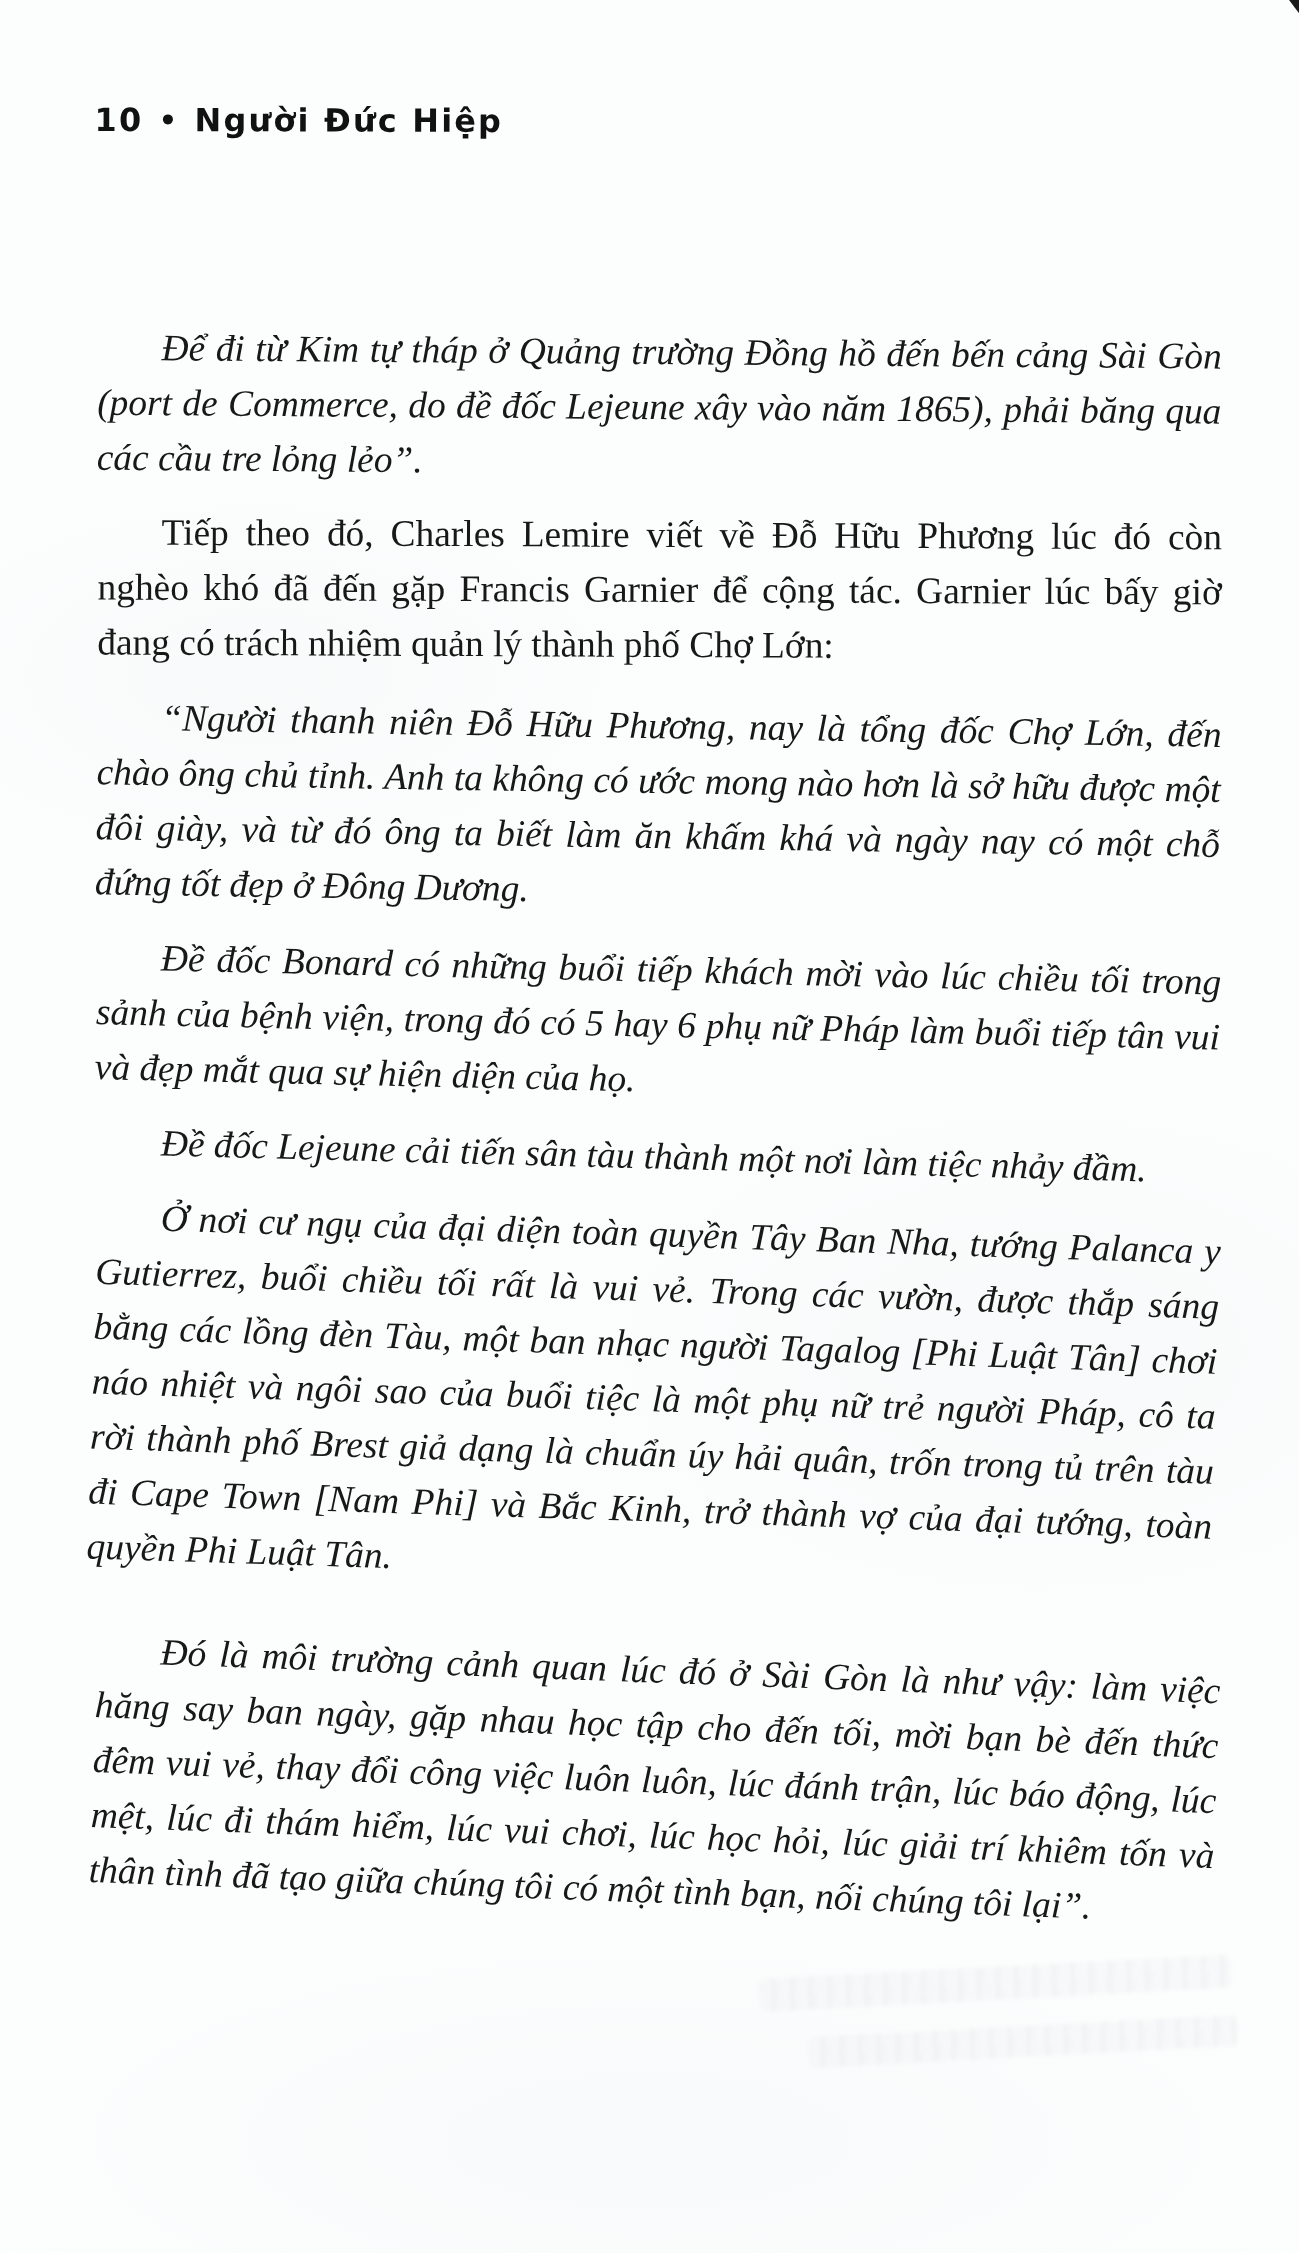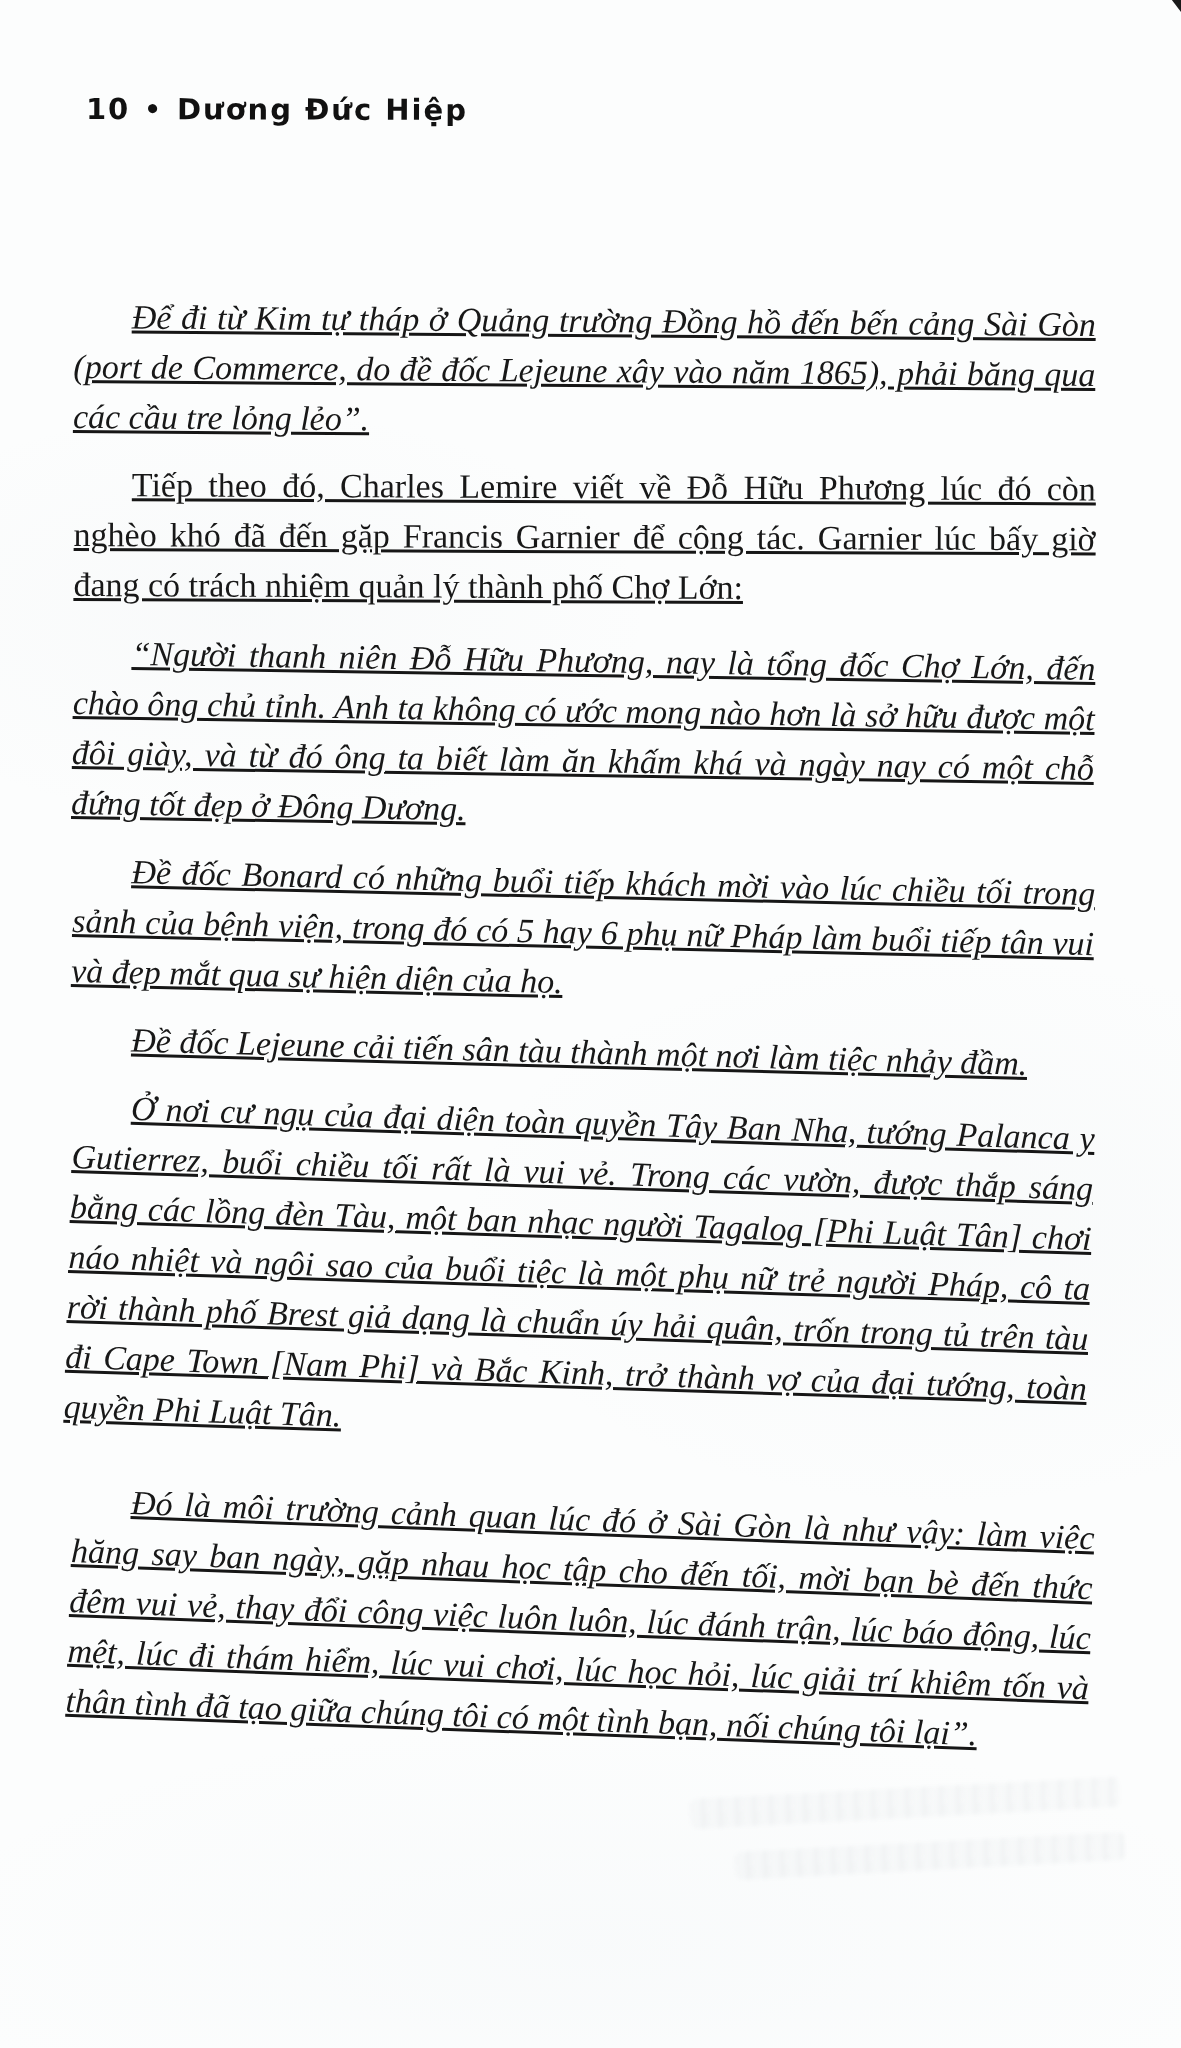"Dương Đức Hiệp" span { text: Dương -> Người }
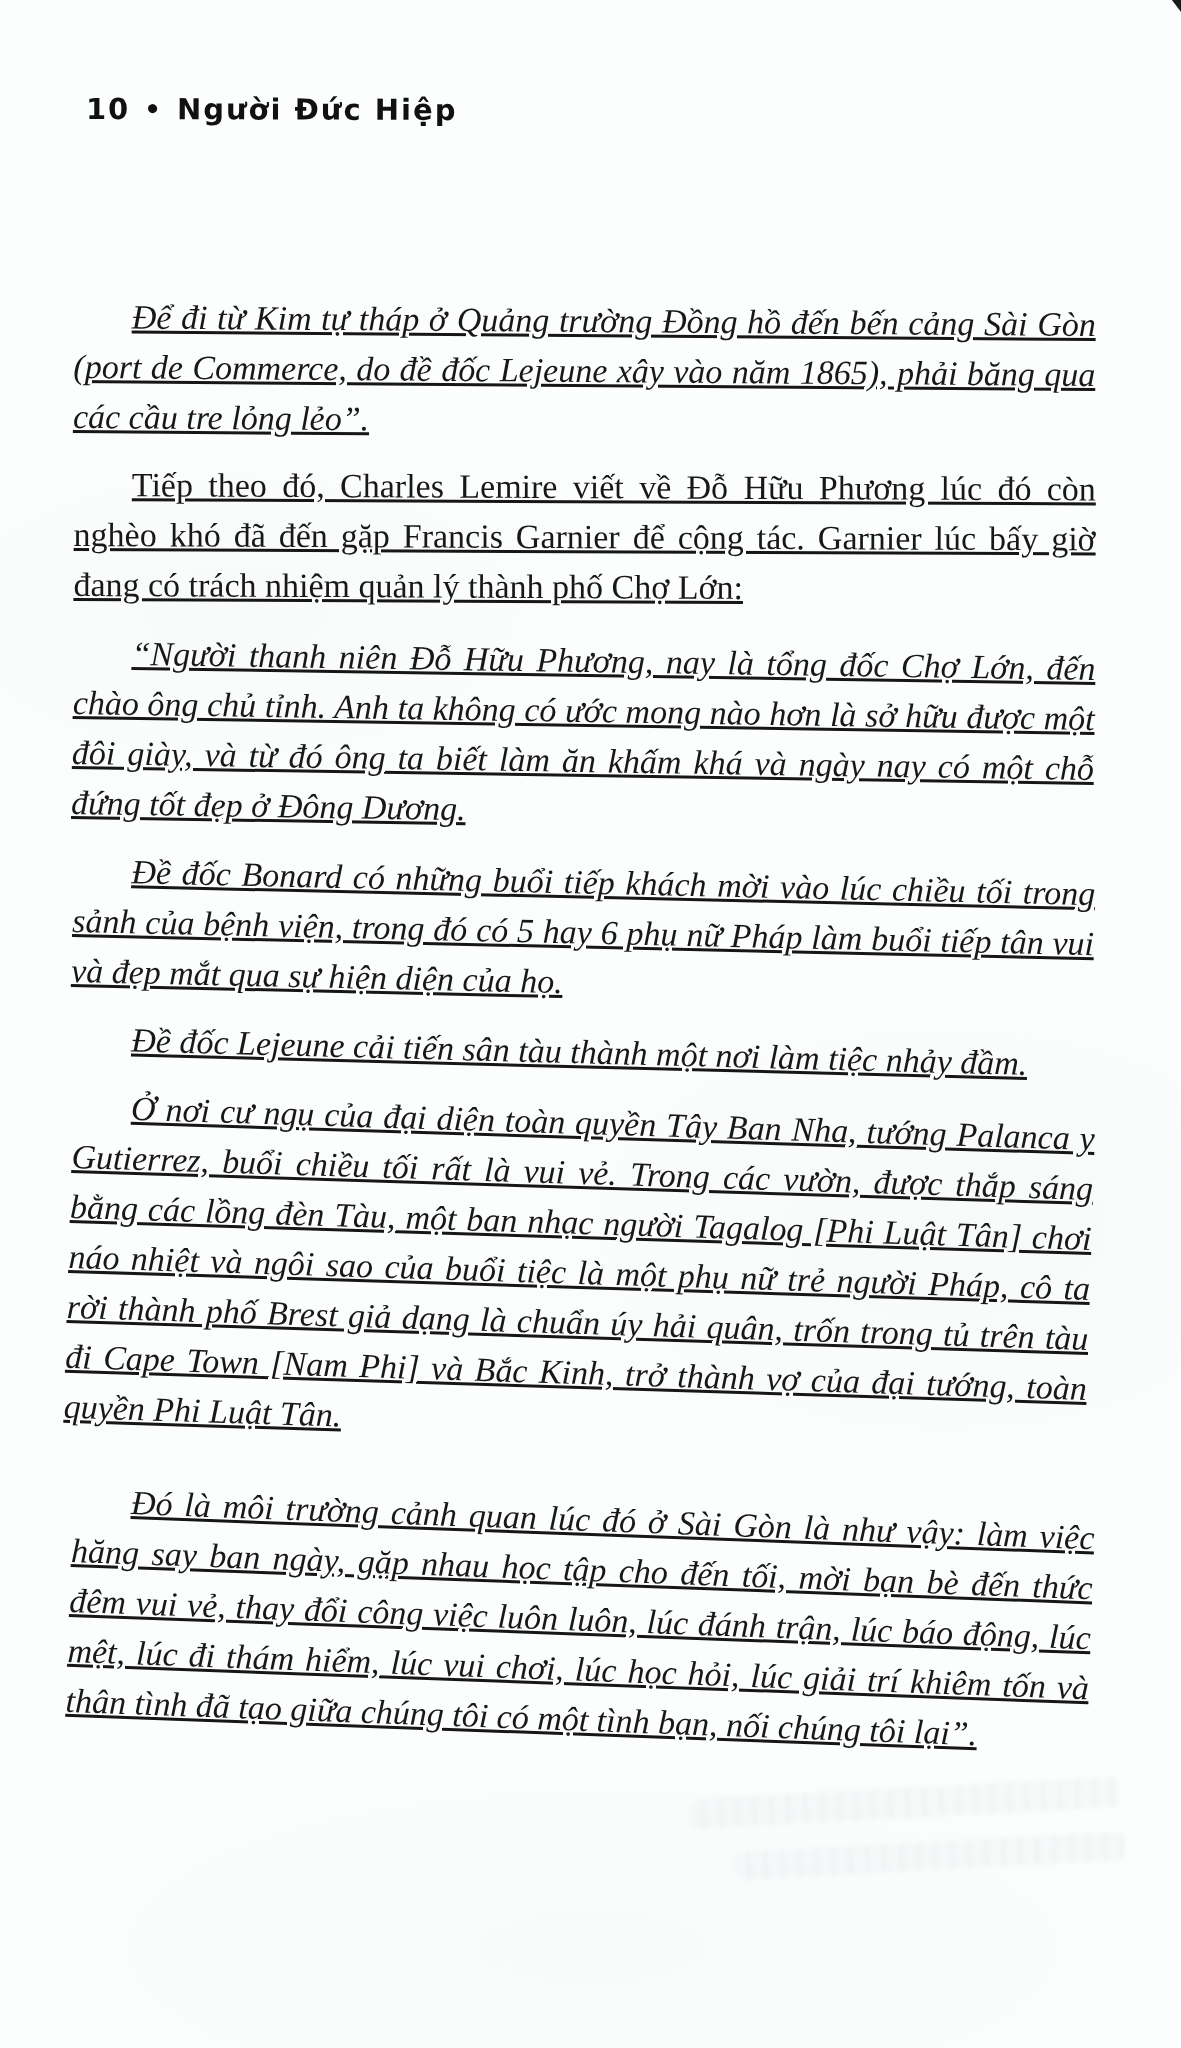"Để đi từ Kim tự" .text-block { left: 74px -> 89px; text-decoration: underline -> none }
